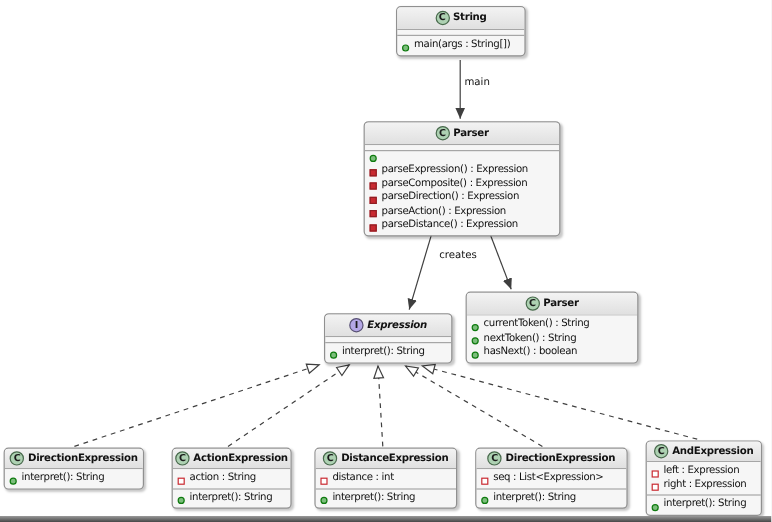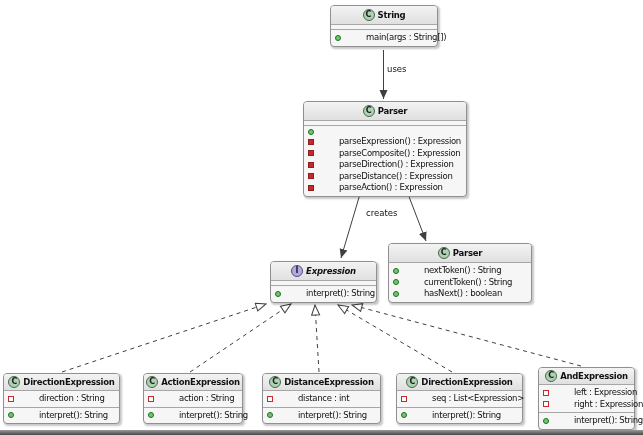"main(args : String[])" .row { align-items: center -> flex-end; gap: 21px -> none }
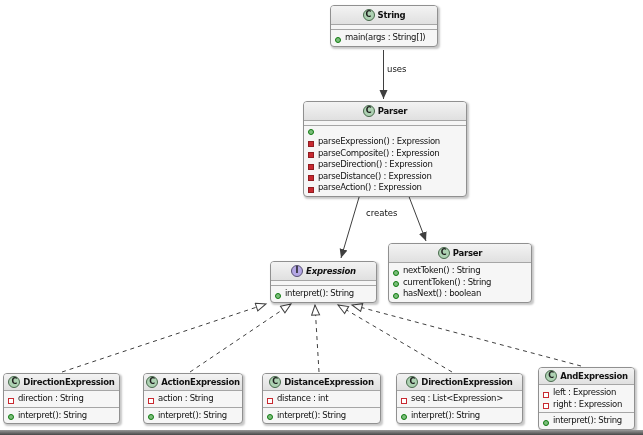"uses" div.edge-label { text: uses -> main }
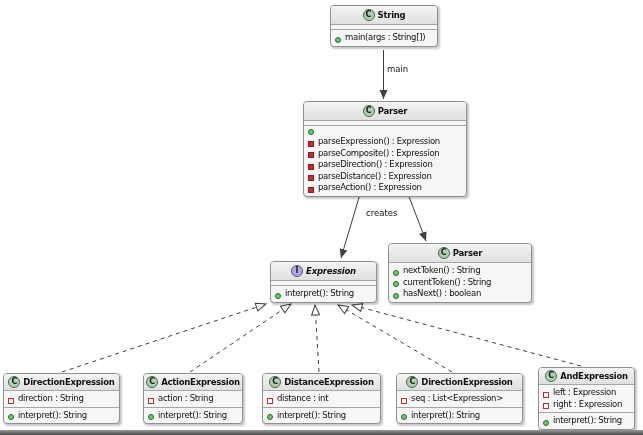"parseDistance() : Expression" div.row { order: before "parseAction() : Expression" -> after "parseAction() : Expression" }
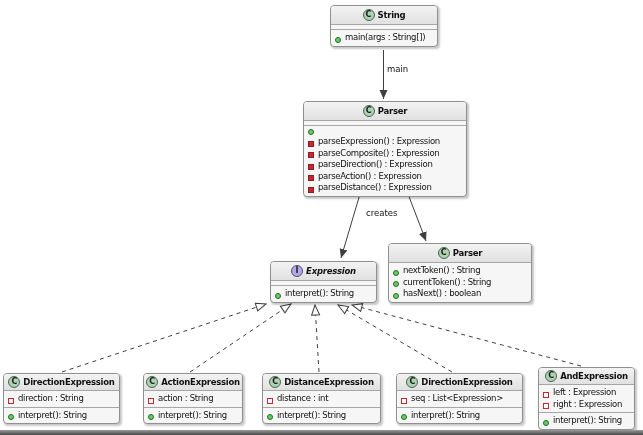"nextToken() : String" div.row { order: before "currentToken() : String" -> after "currentToken() : String" }
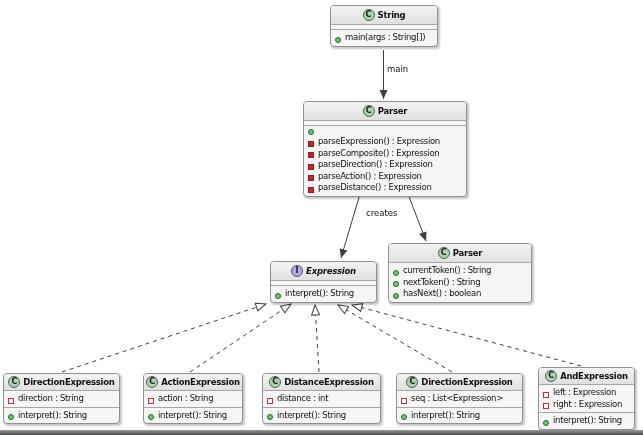"direction : String" div.cmp { html: <div> <div> <span></span> <span>direction : String</span> </div> </div> -> none }
